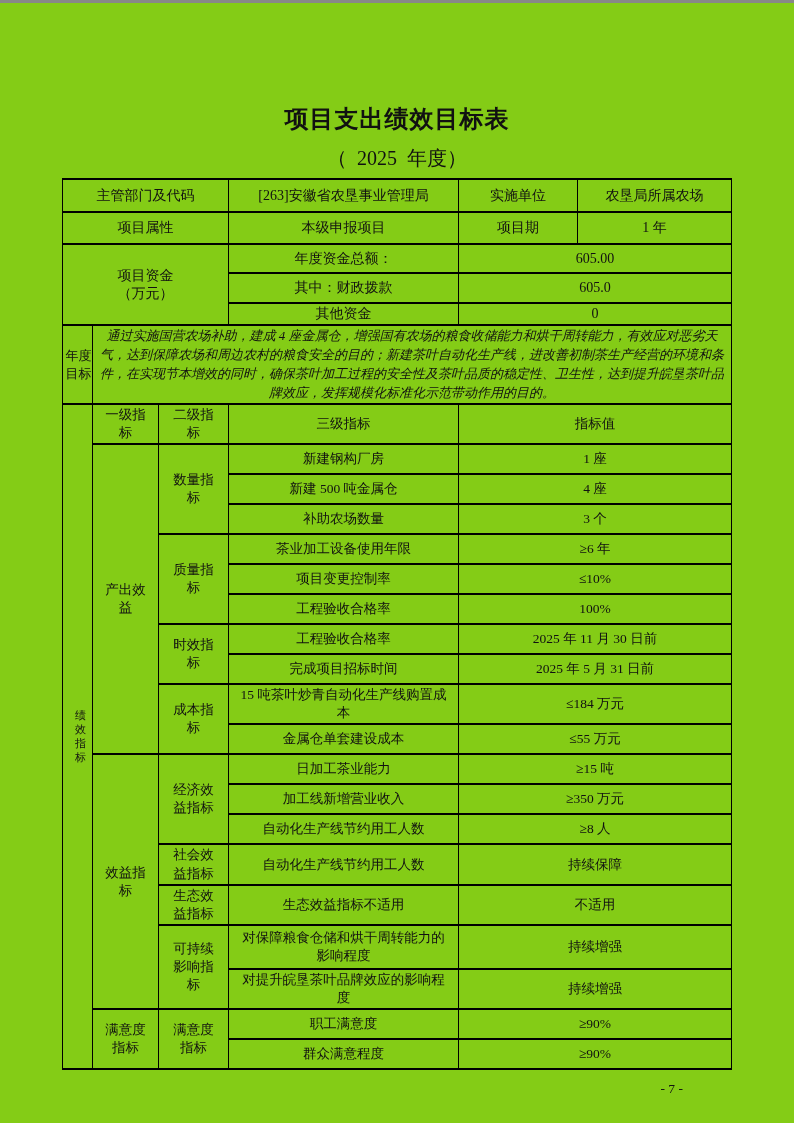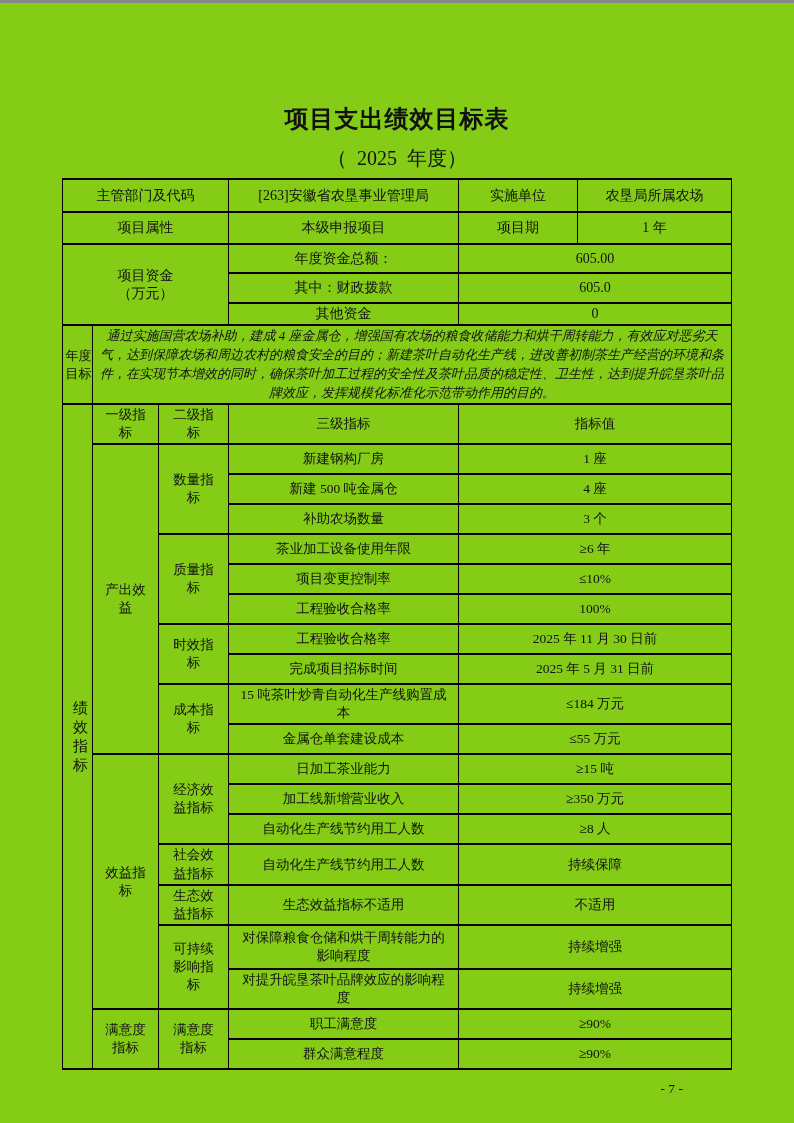"绩效指标" .v1 { font-size: 15px -> 11px }
